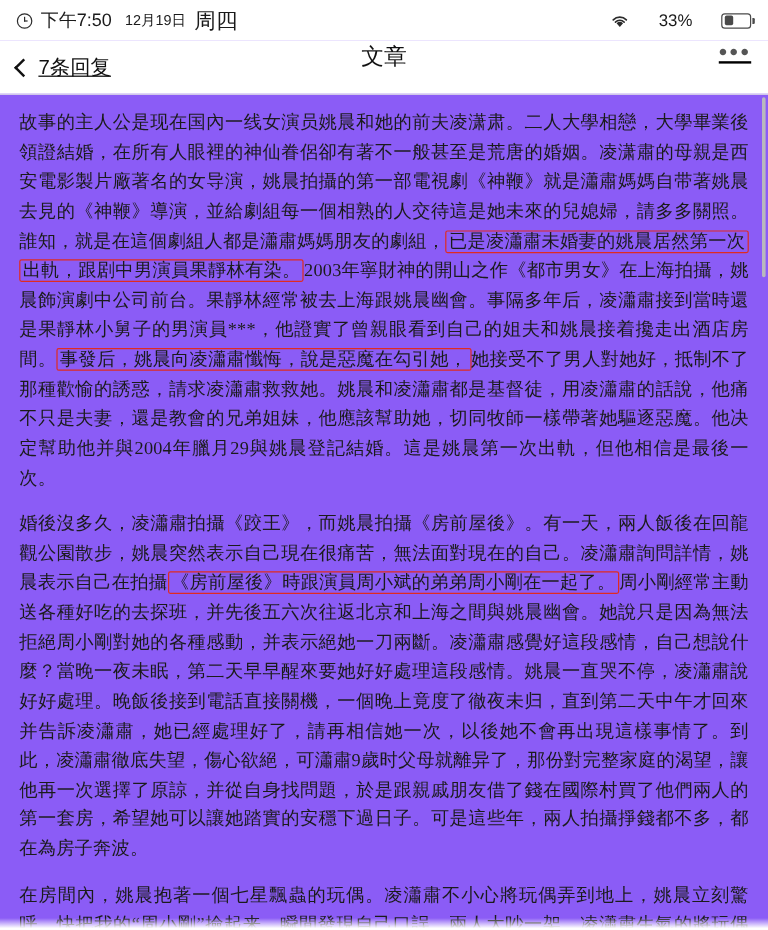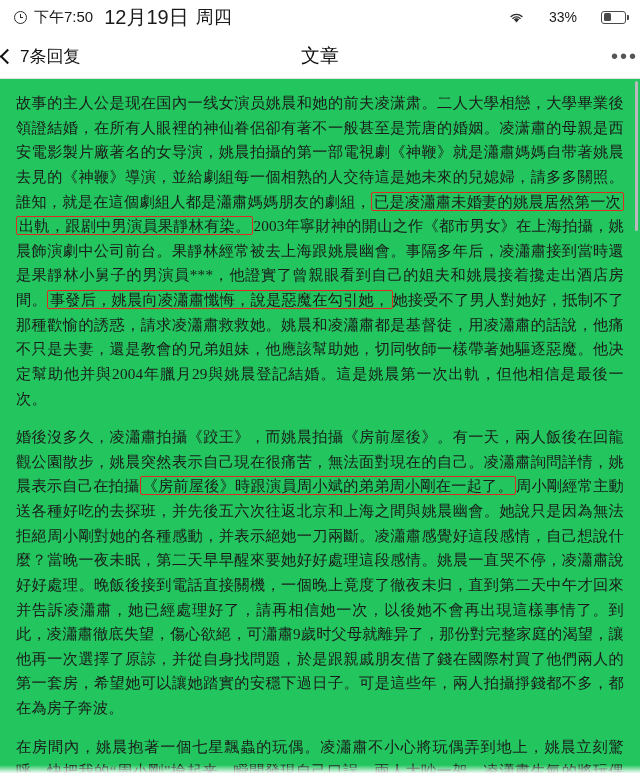"下午7:50" .phone { background: #22c55e -> #8b5cf6 }
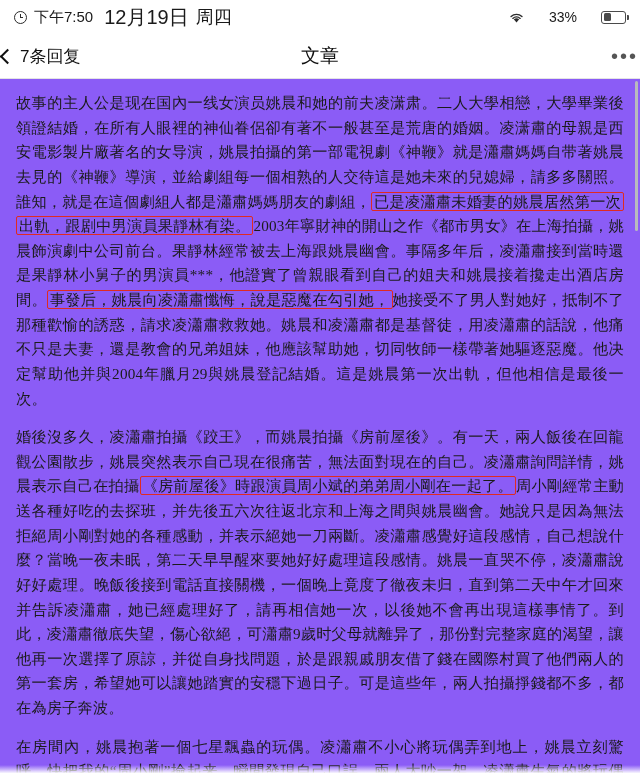"12月19日" .date-txt { font-size: 20px -> 12px }
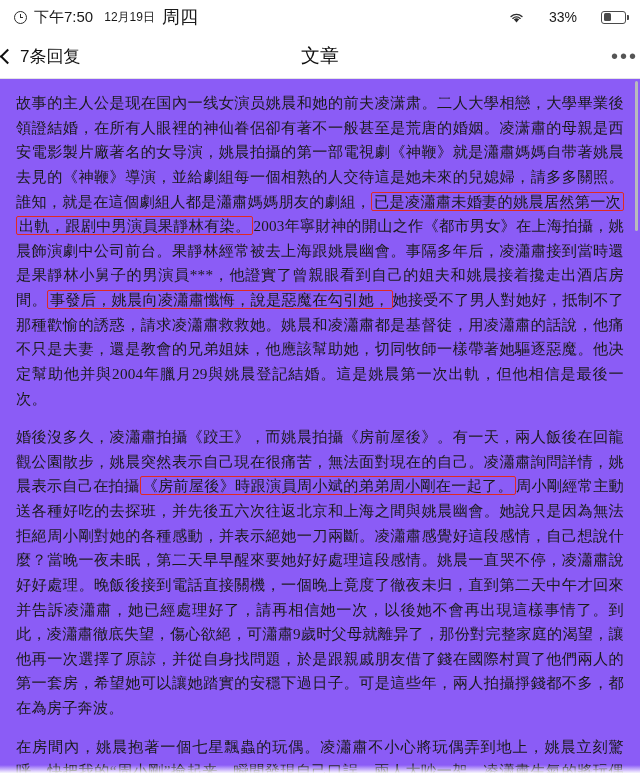"7条回复" .navbar { align-items: center -> none; padding: 0 2px -> 0 14px; text-decoration: none -> underline }
